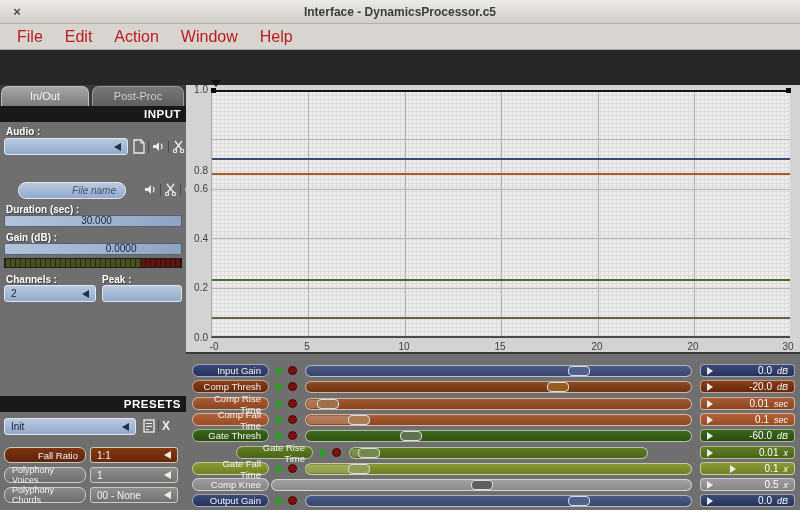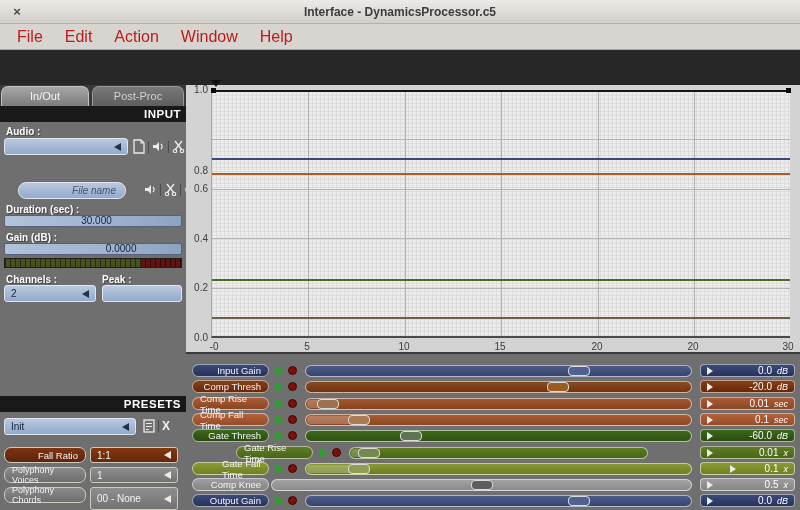"Input Gain" .slabel { text-align: none -> right }
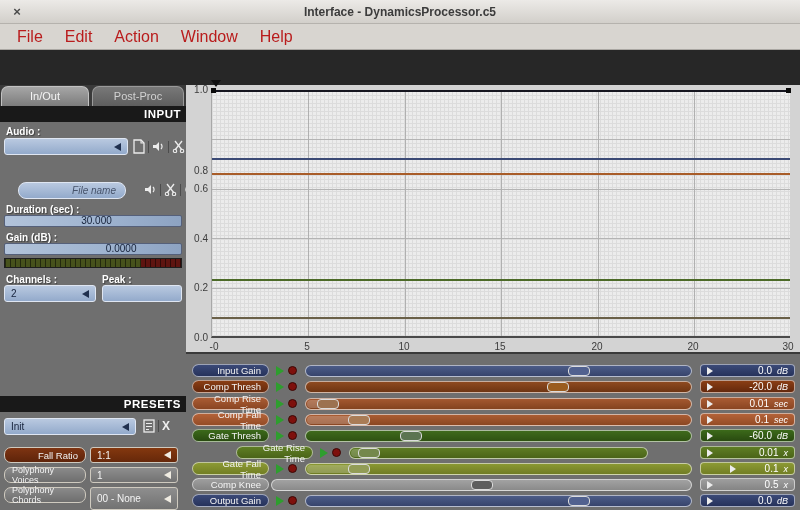"00 - None" div.pr-row-dd { height: 23px -> 16px }
